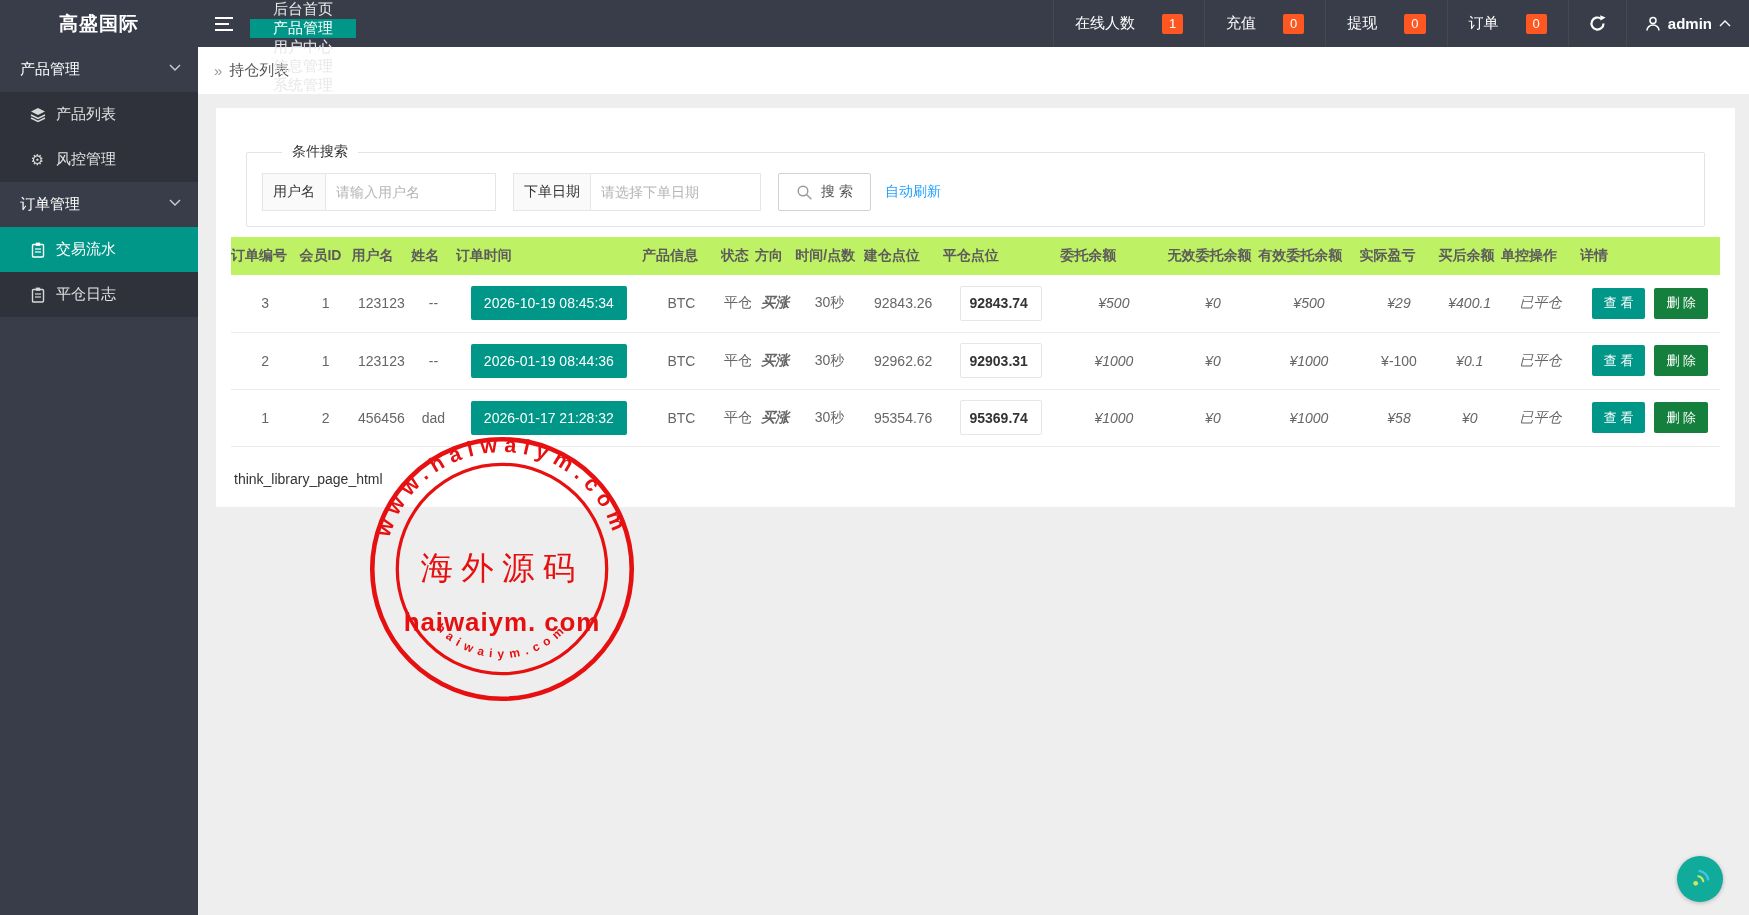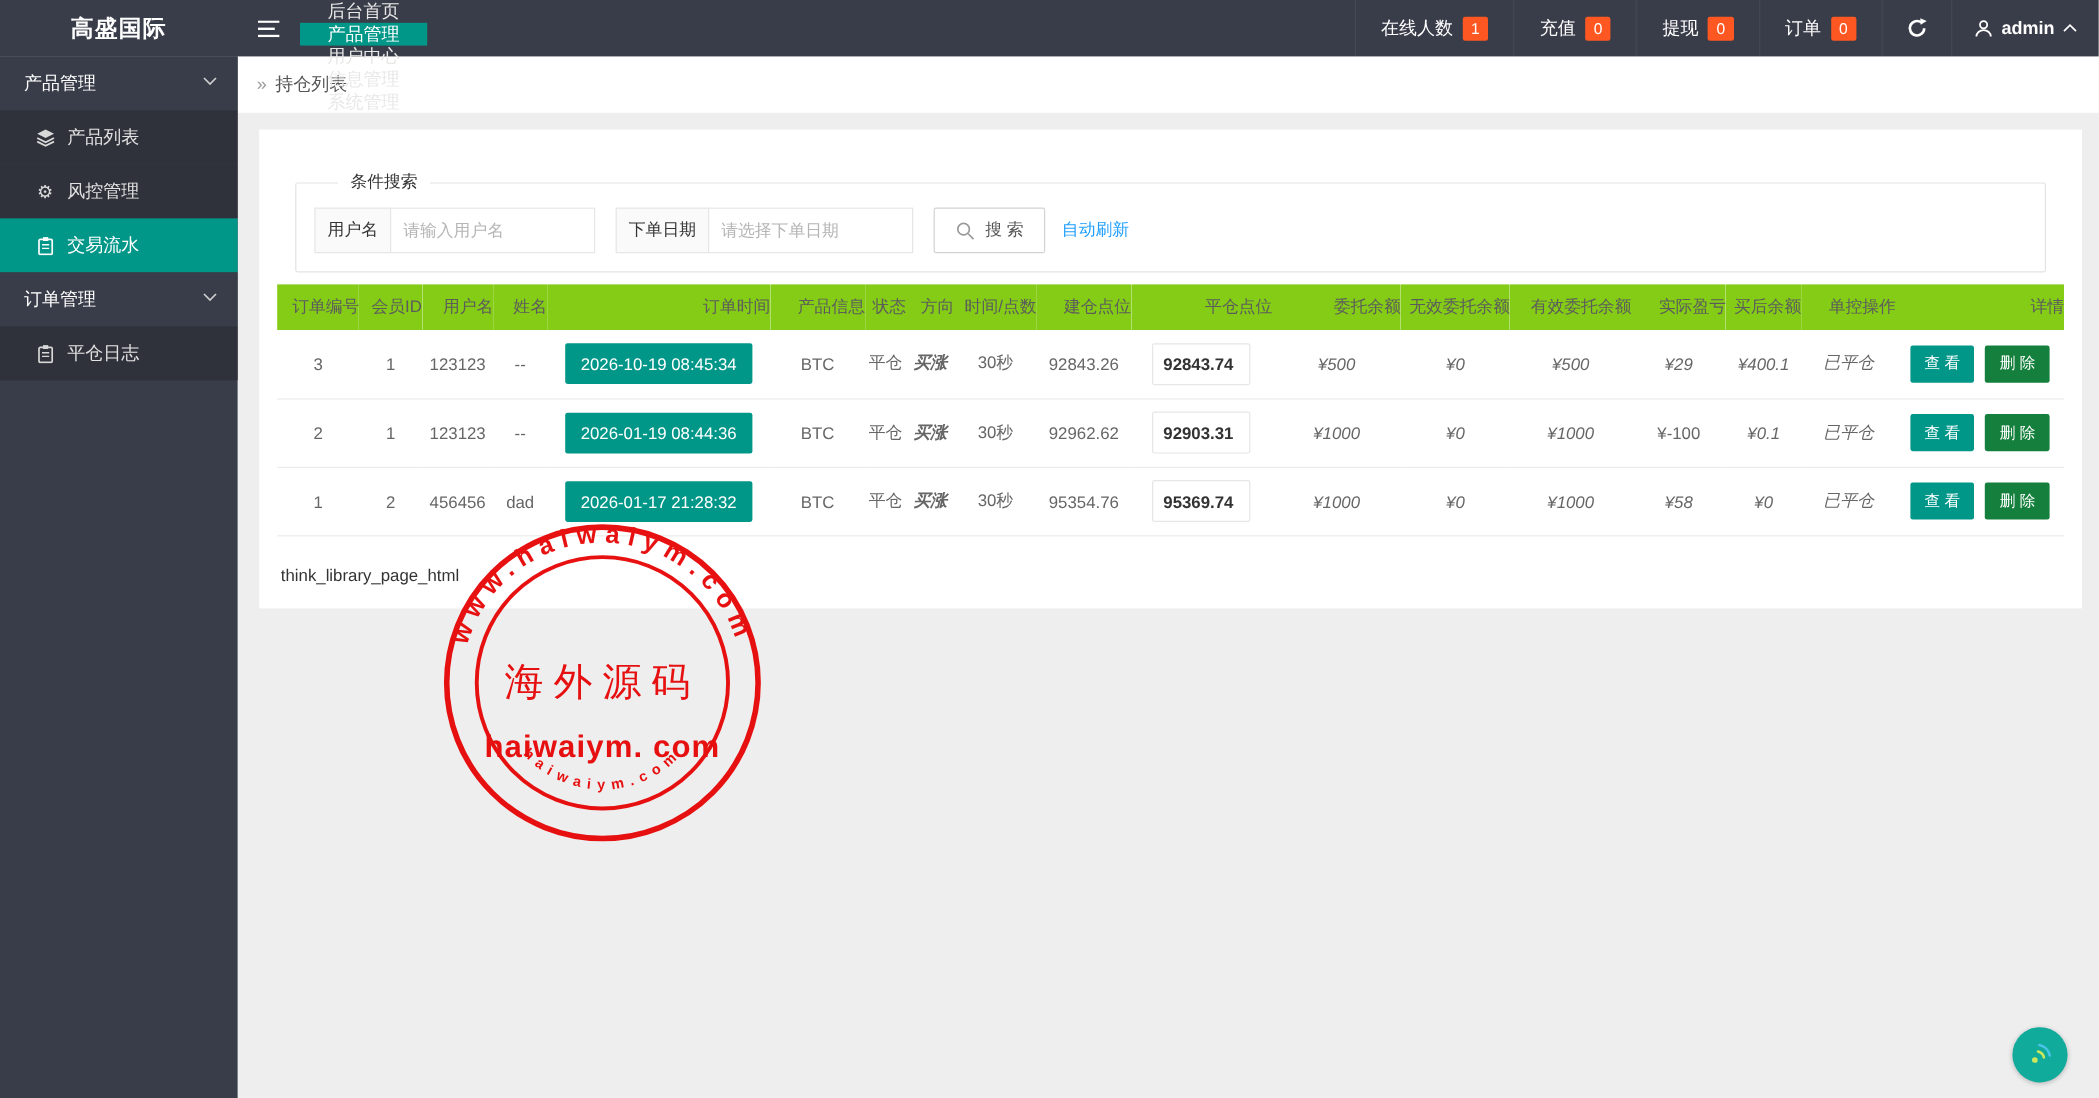"在线人数" .stat { gap: 8px -> 27px }
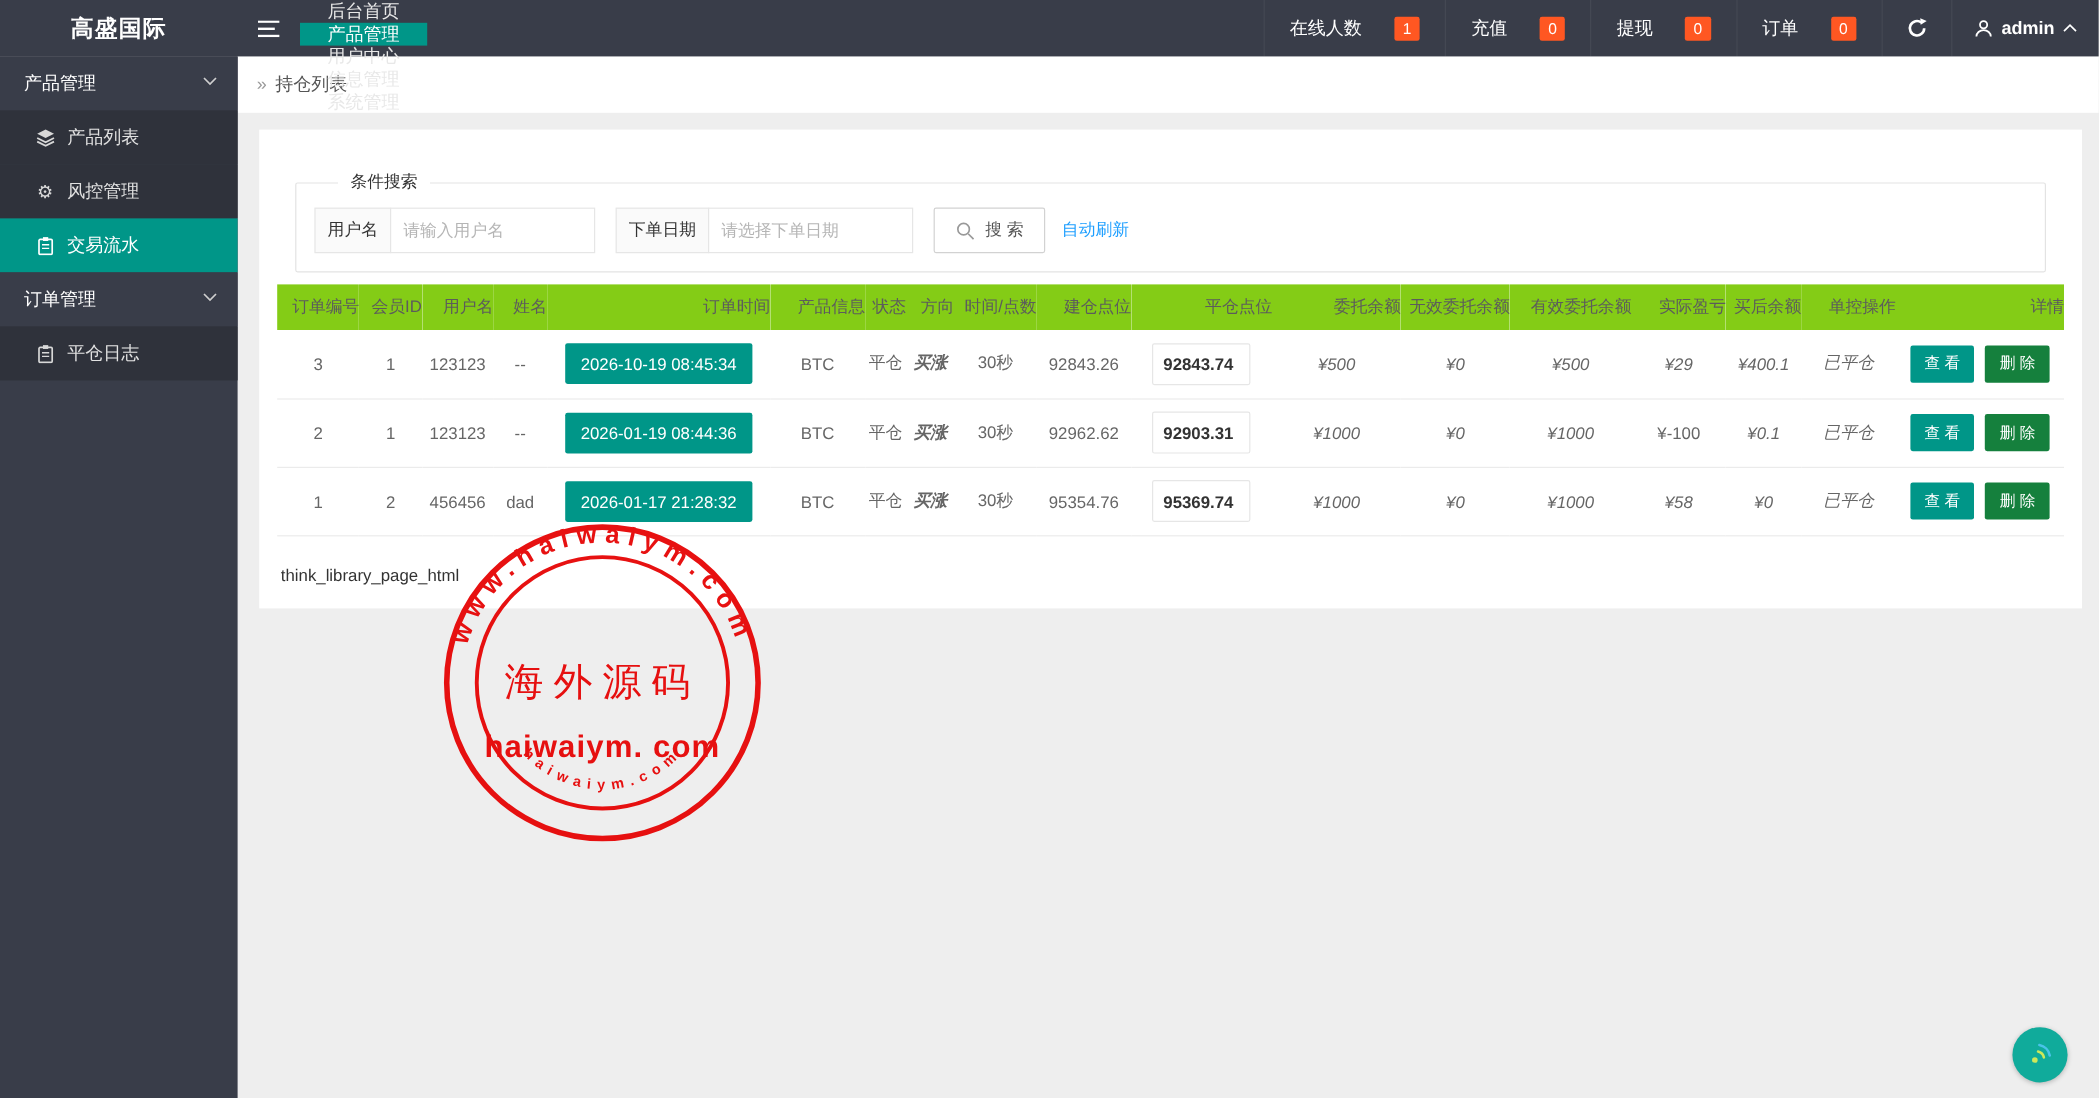"交易流水" div.side-item { order: before "订单管理" -> after "订单管理" }
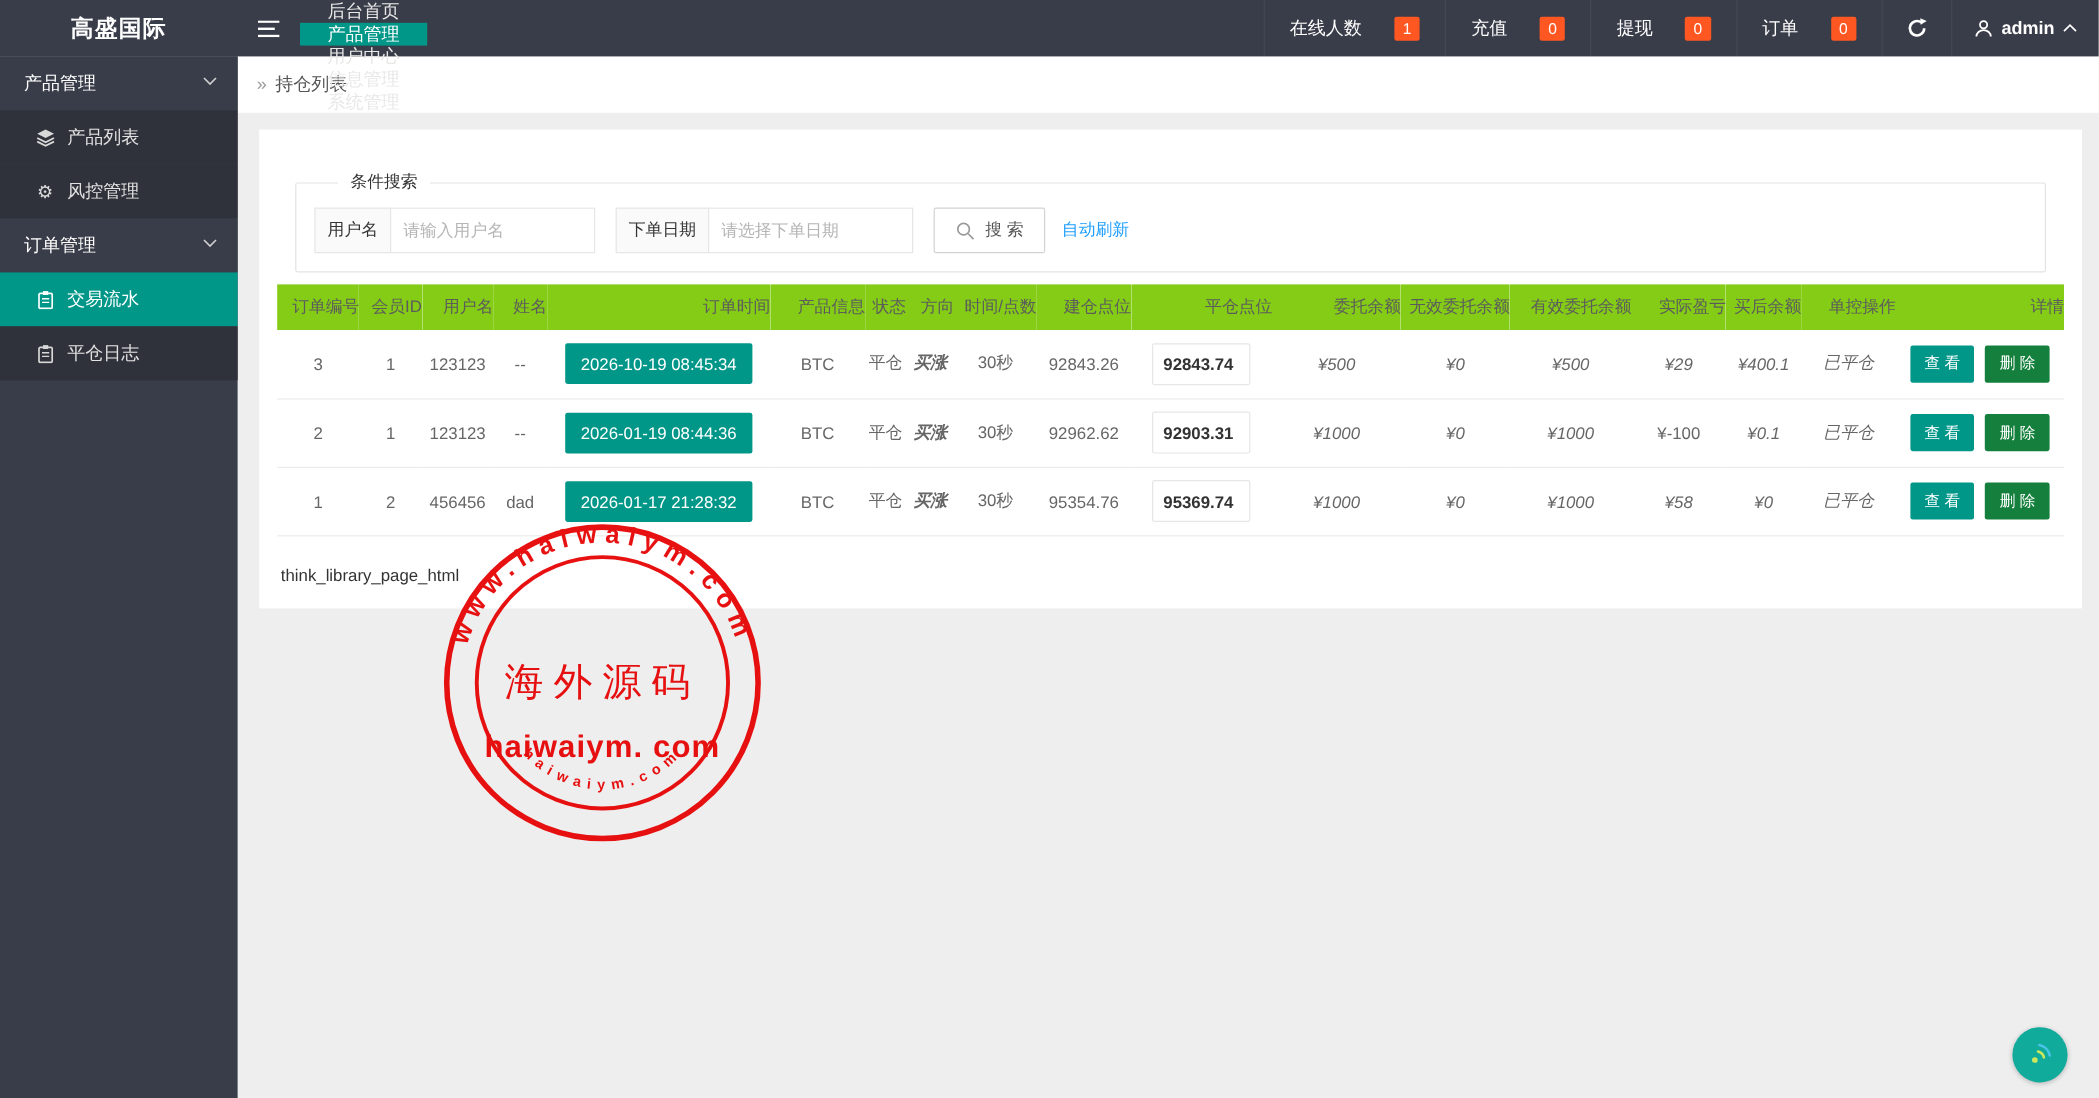"订单编号" table.grid th { background: #84cc16 -> #bef264; font-weight: 400 -> 700; text-align: right -> left }
